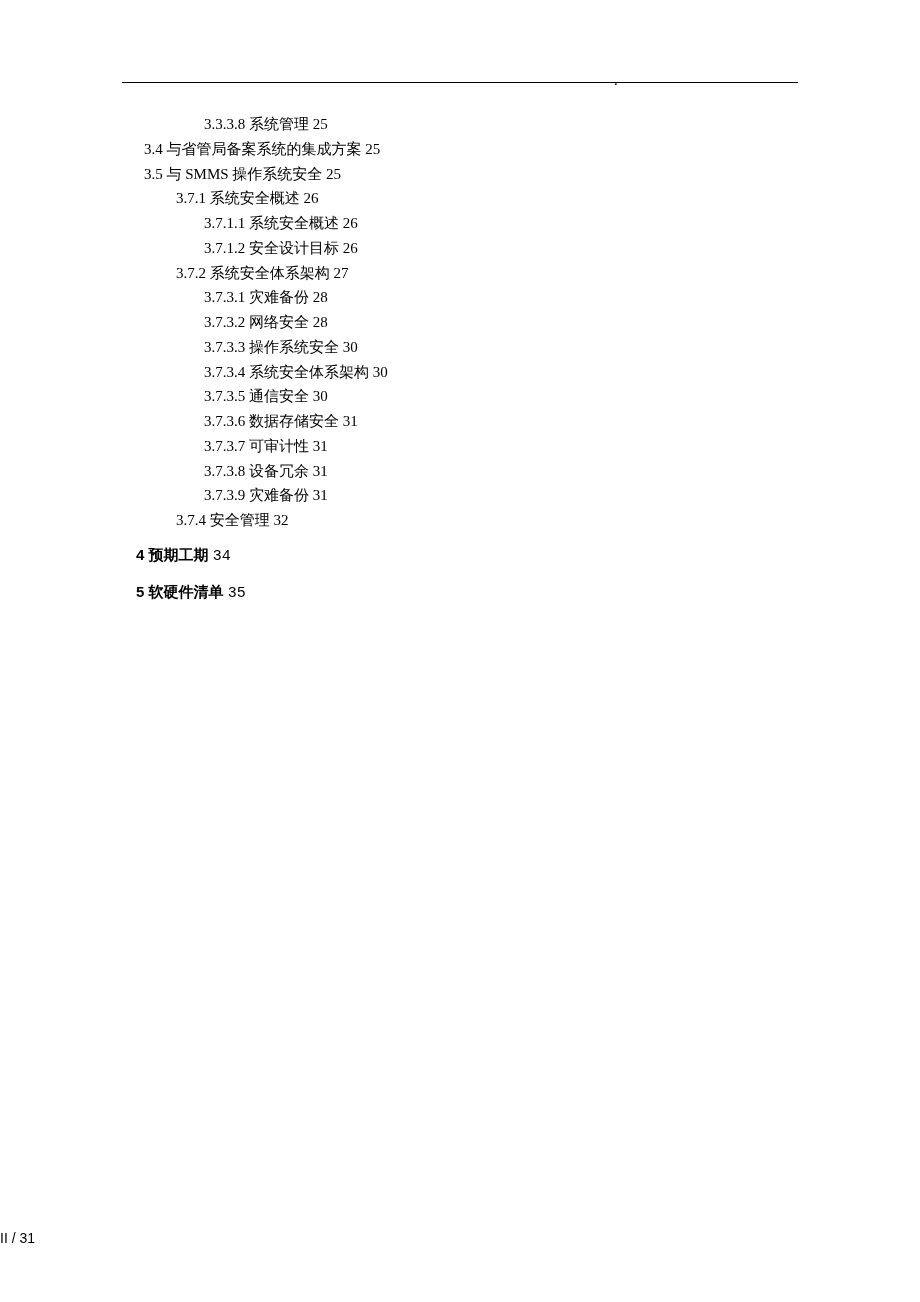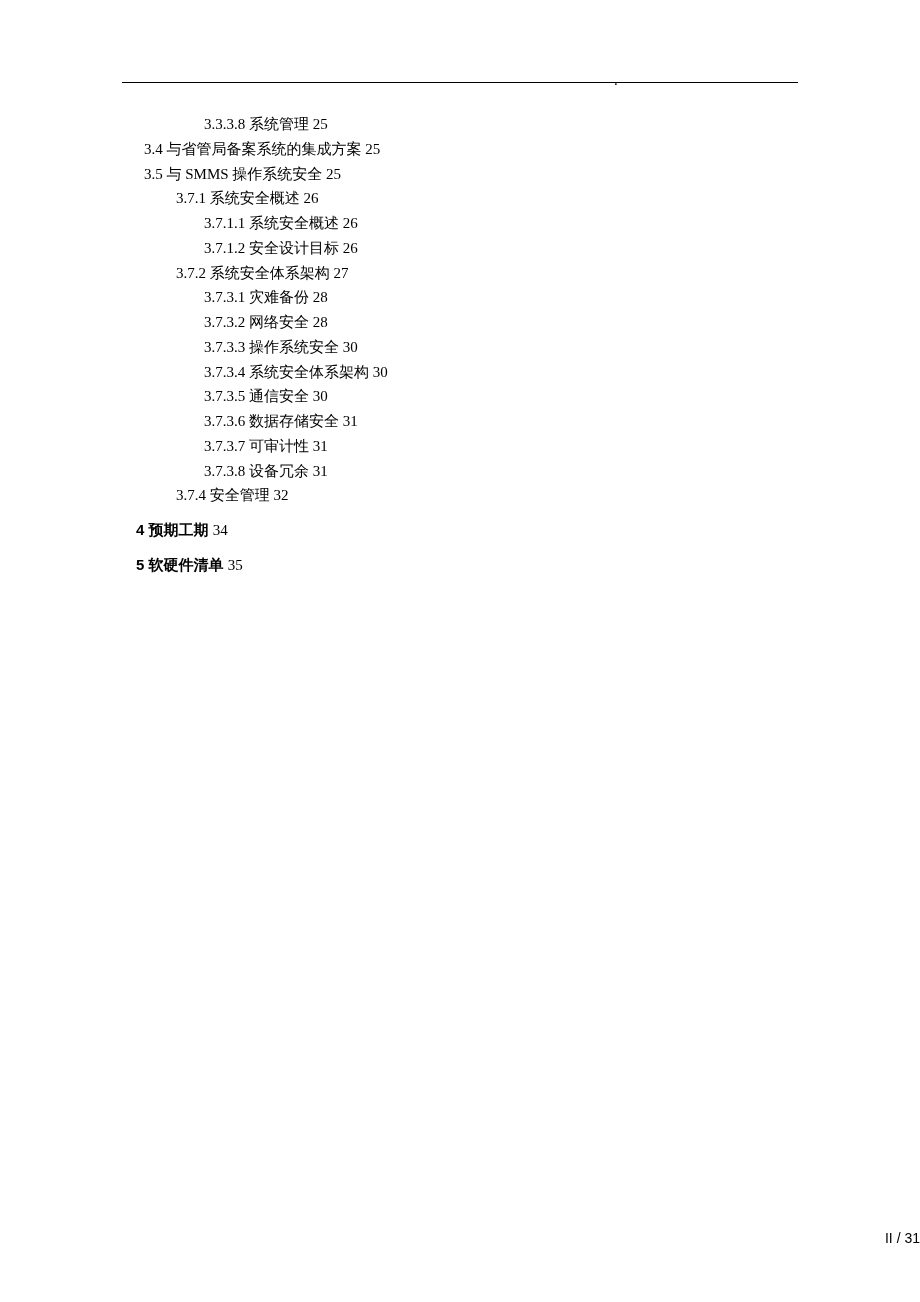"3.7.3.9 灾难备份 31" div.lvl4 { html: none -> <div> <span>3.7.3.9</span> <span>灾难备份</span> <span>31</span> </div> }
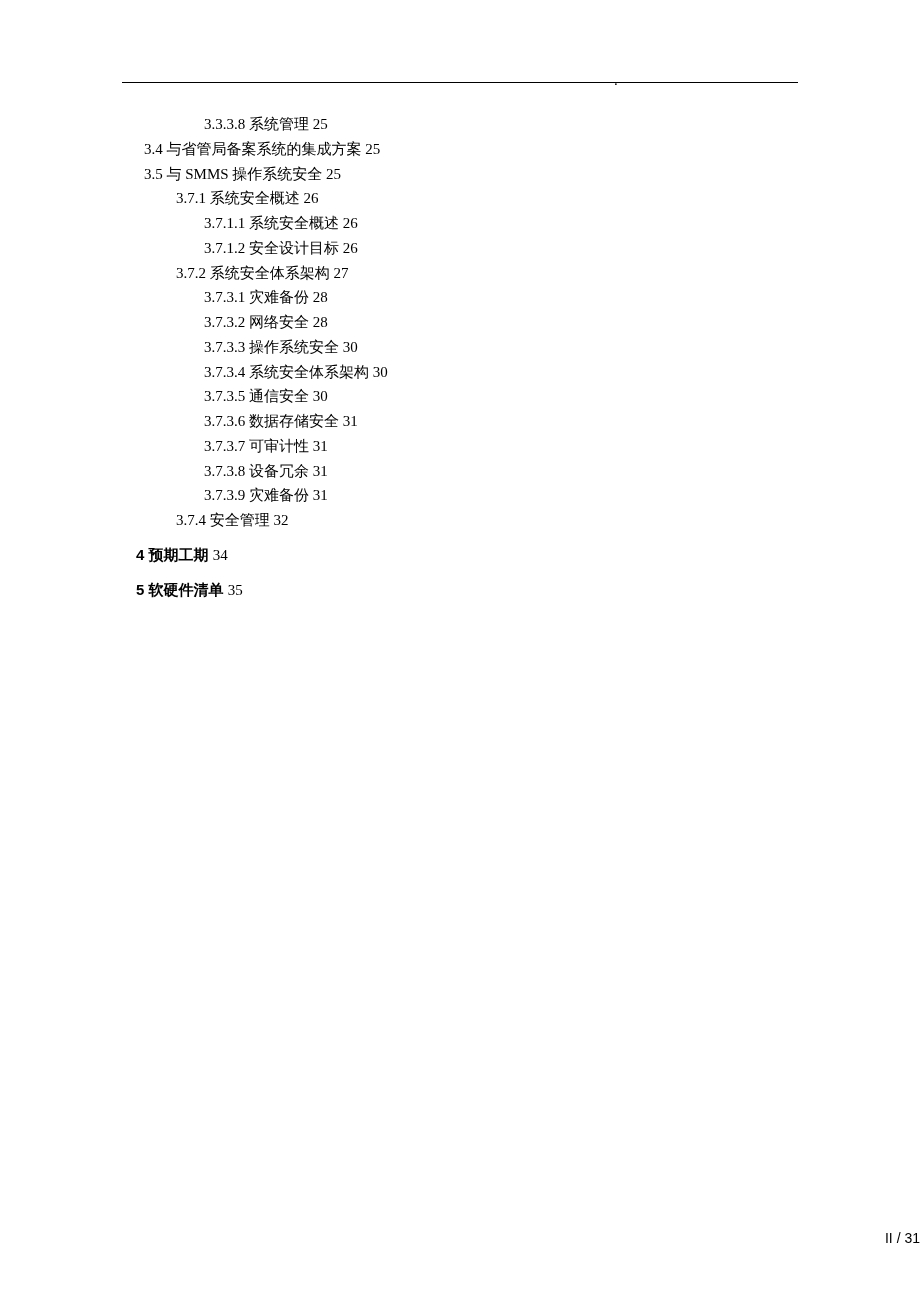"34" .xu { font-family: Liberation Serif, serif -> Liberation Mono, monospace }
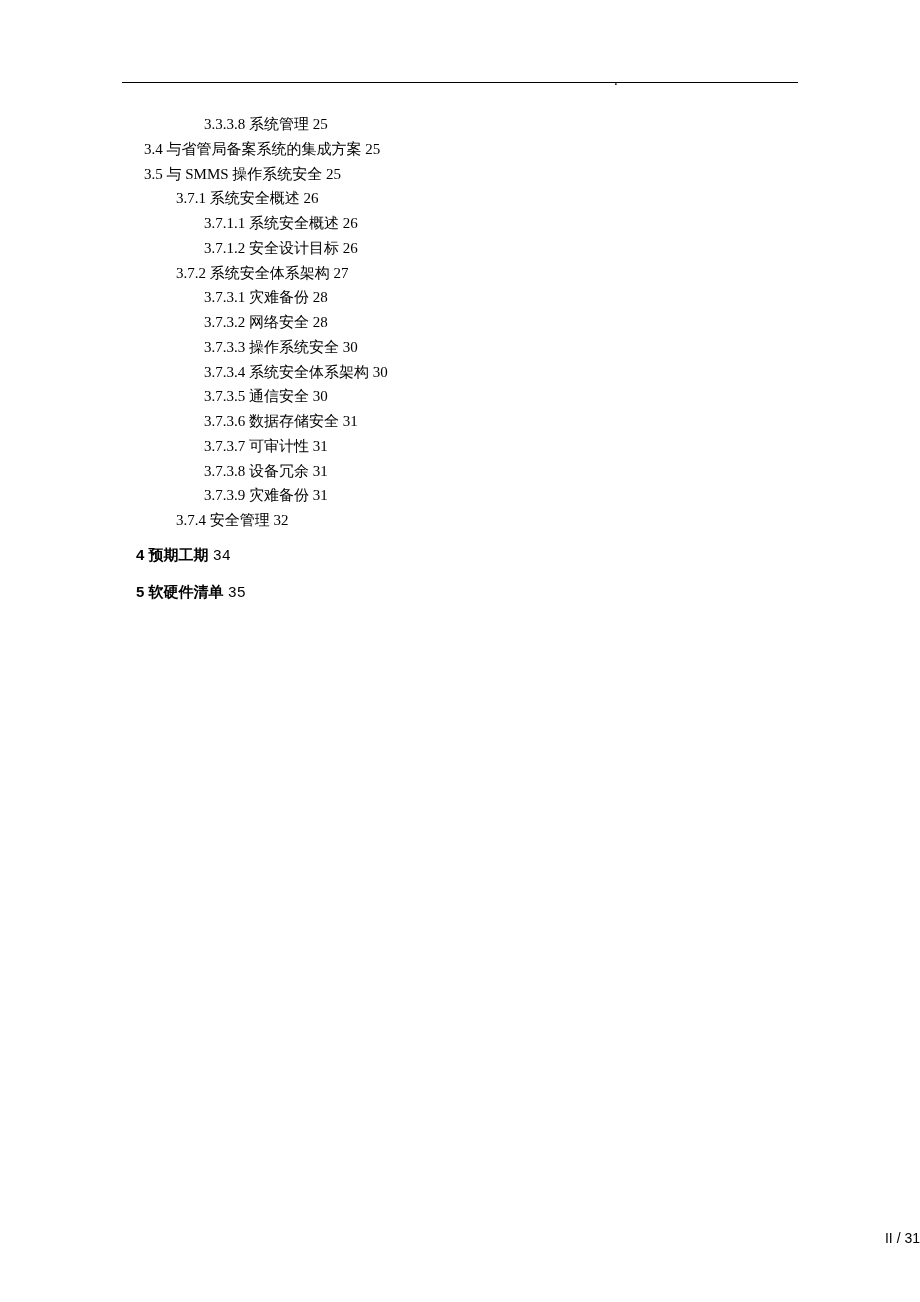"II / 31" .page-number-row { text-align: right -> left }
